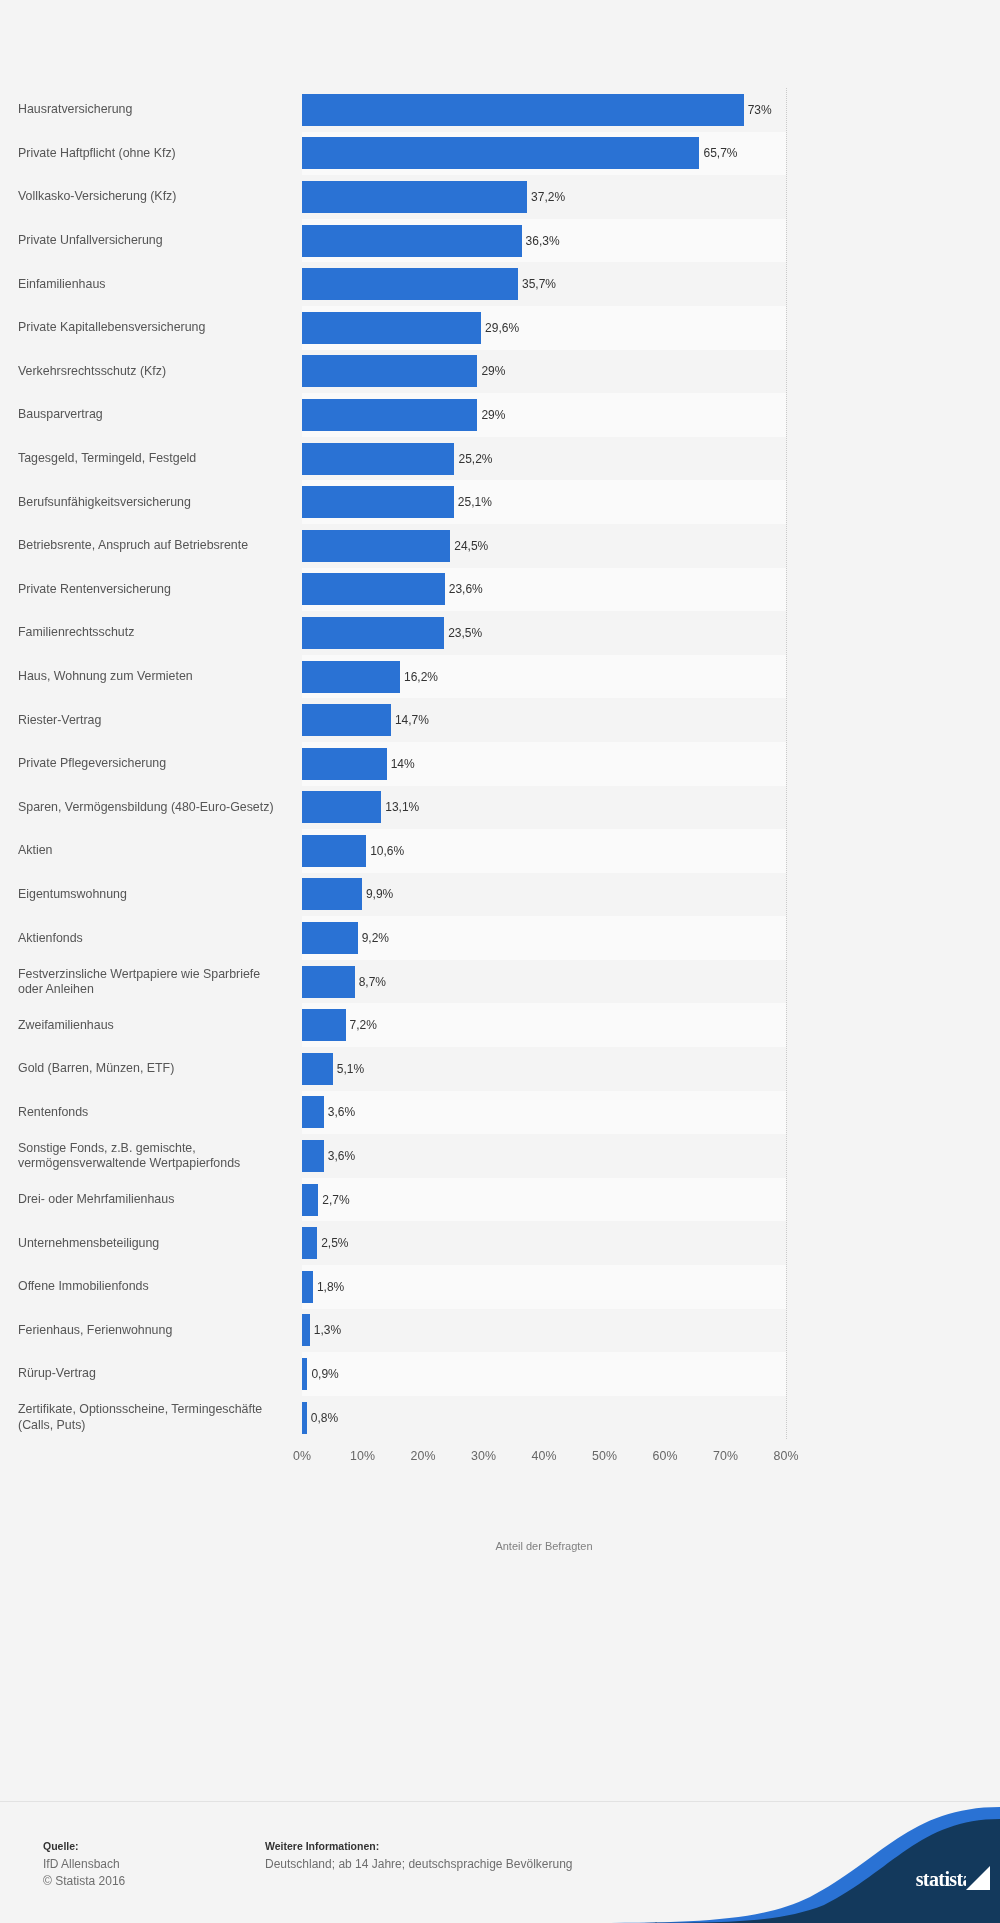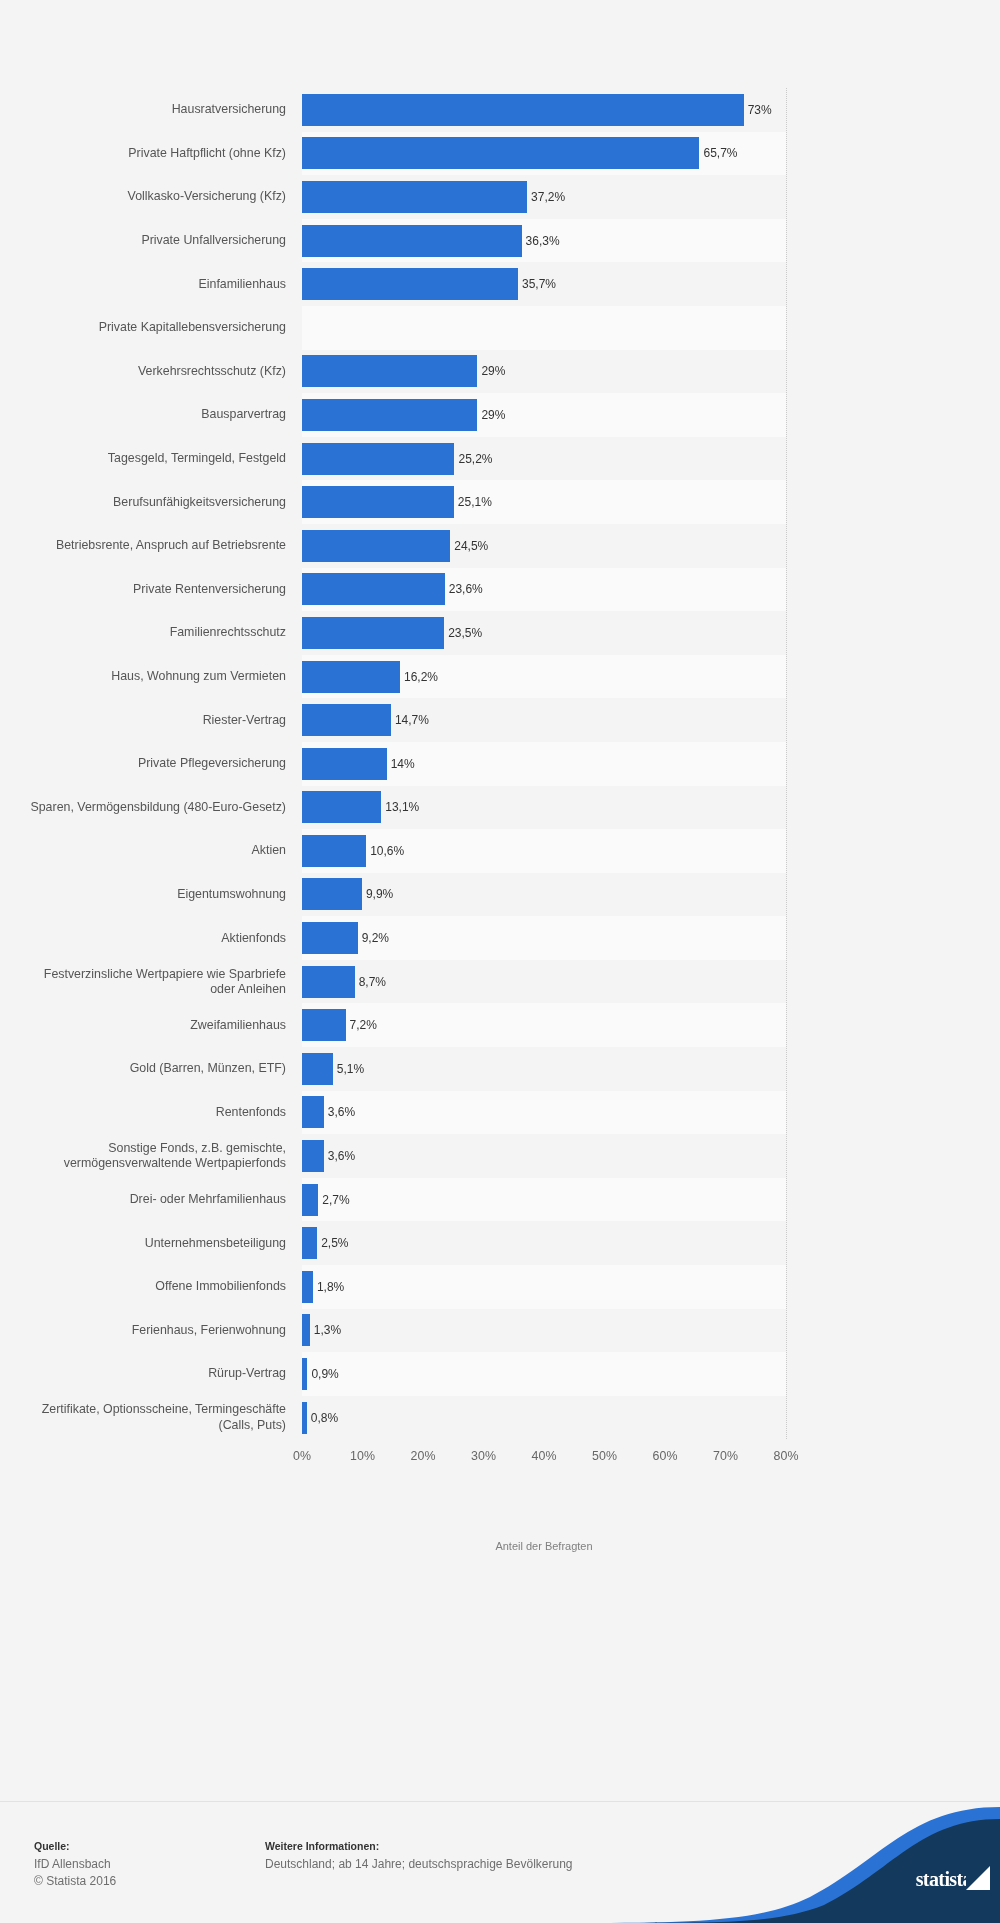"Hausratversicherung" .row .label { text-align: right -> left }
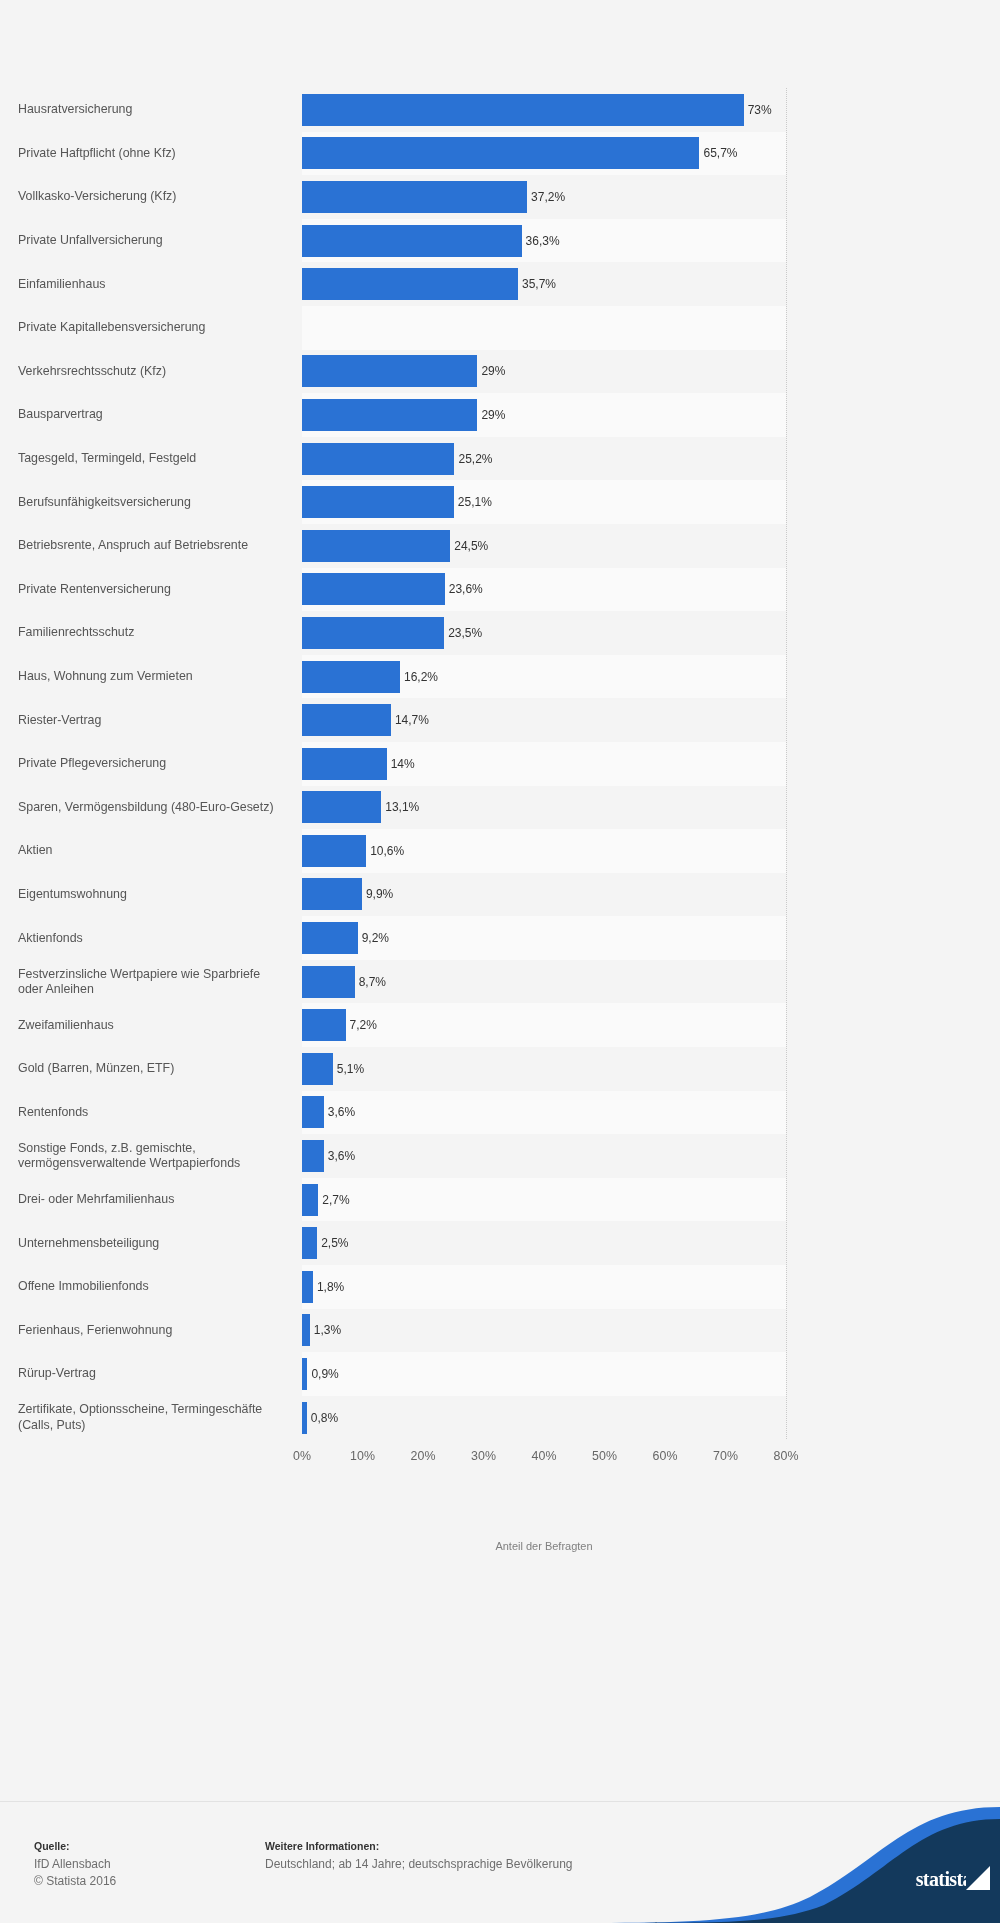"29,6%" div.barwrap { html: none -> <div> <div></div> <div>29,6%</div> </div> }
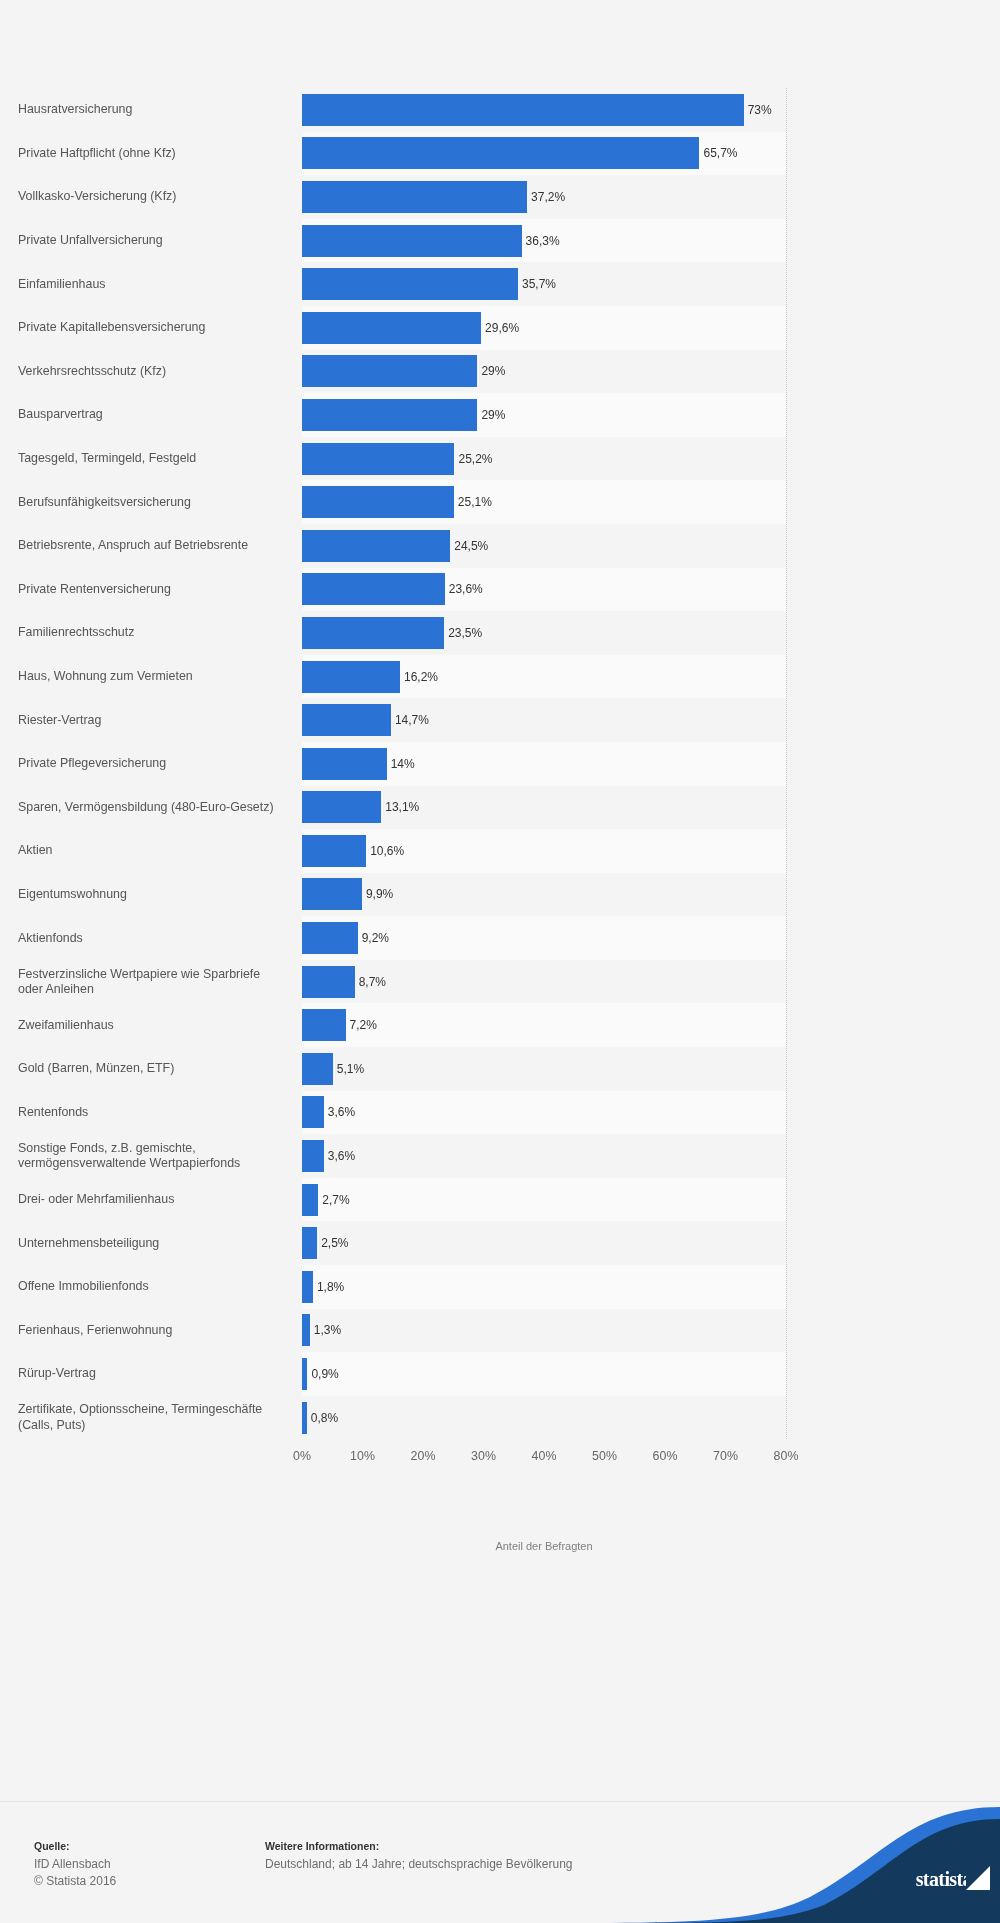"Quelle:" #src-block { left: 34px -> 43px }
